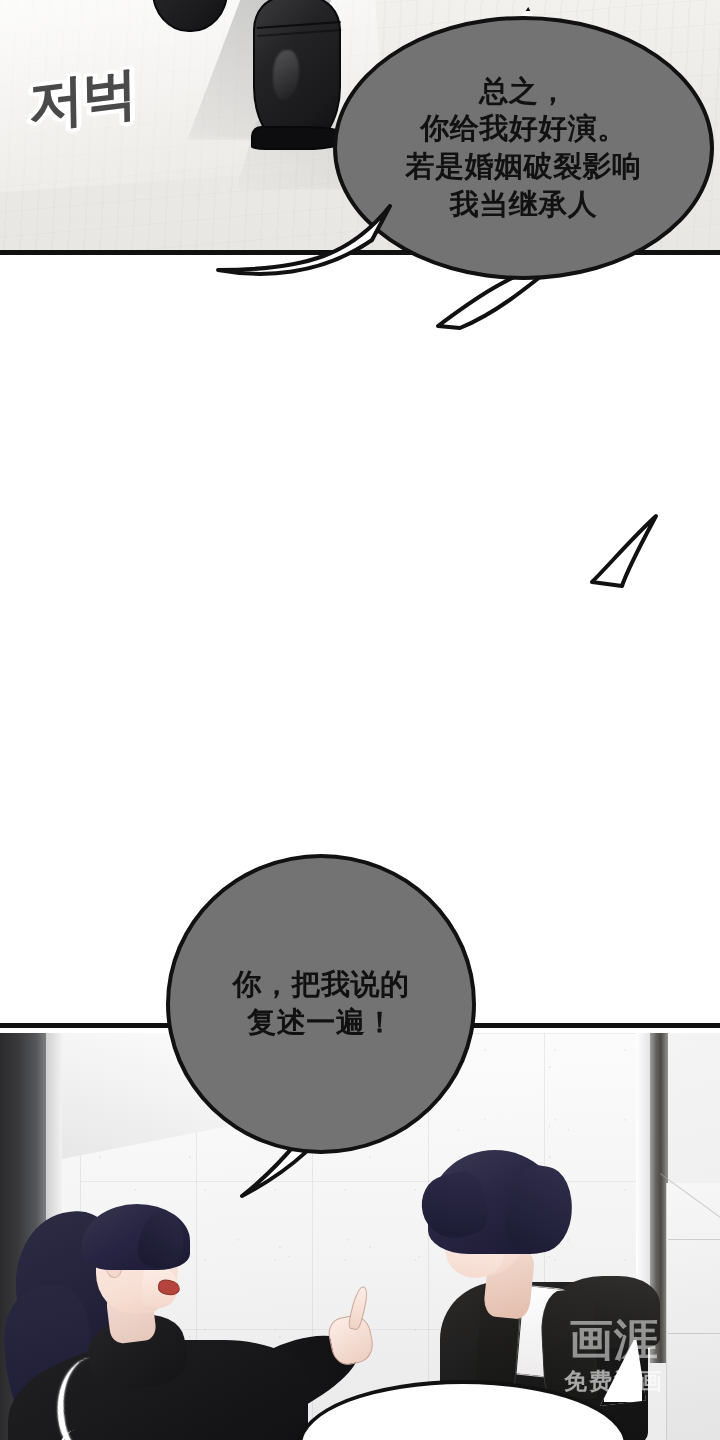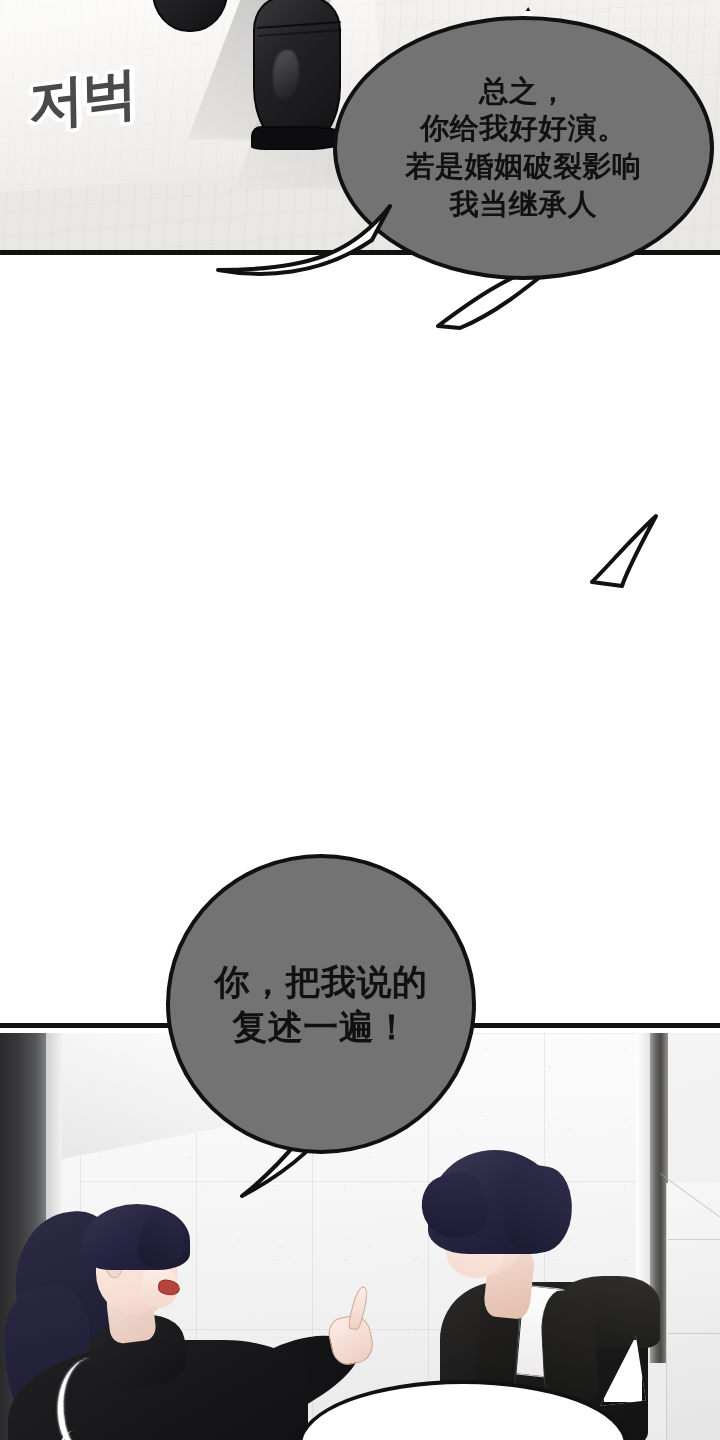"你，把我说的" #bubble4 .txt { font-size: 35px -> 29px }
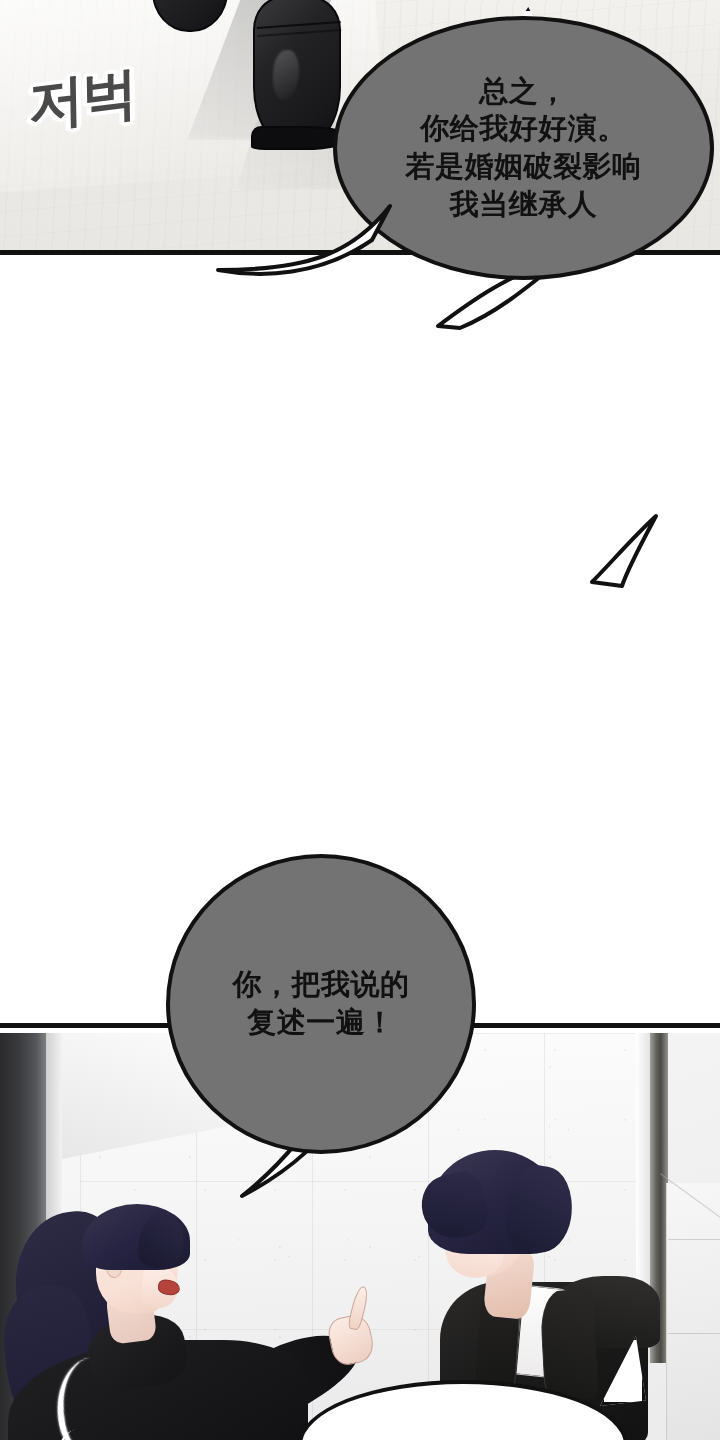"画涯" div { html: none -> <div> <div>画涯</div> <div>免费漫画</div> </div> }
